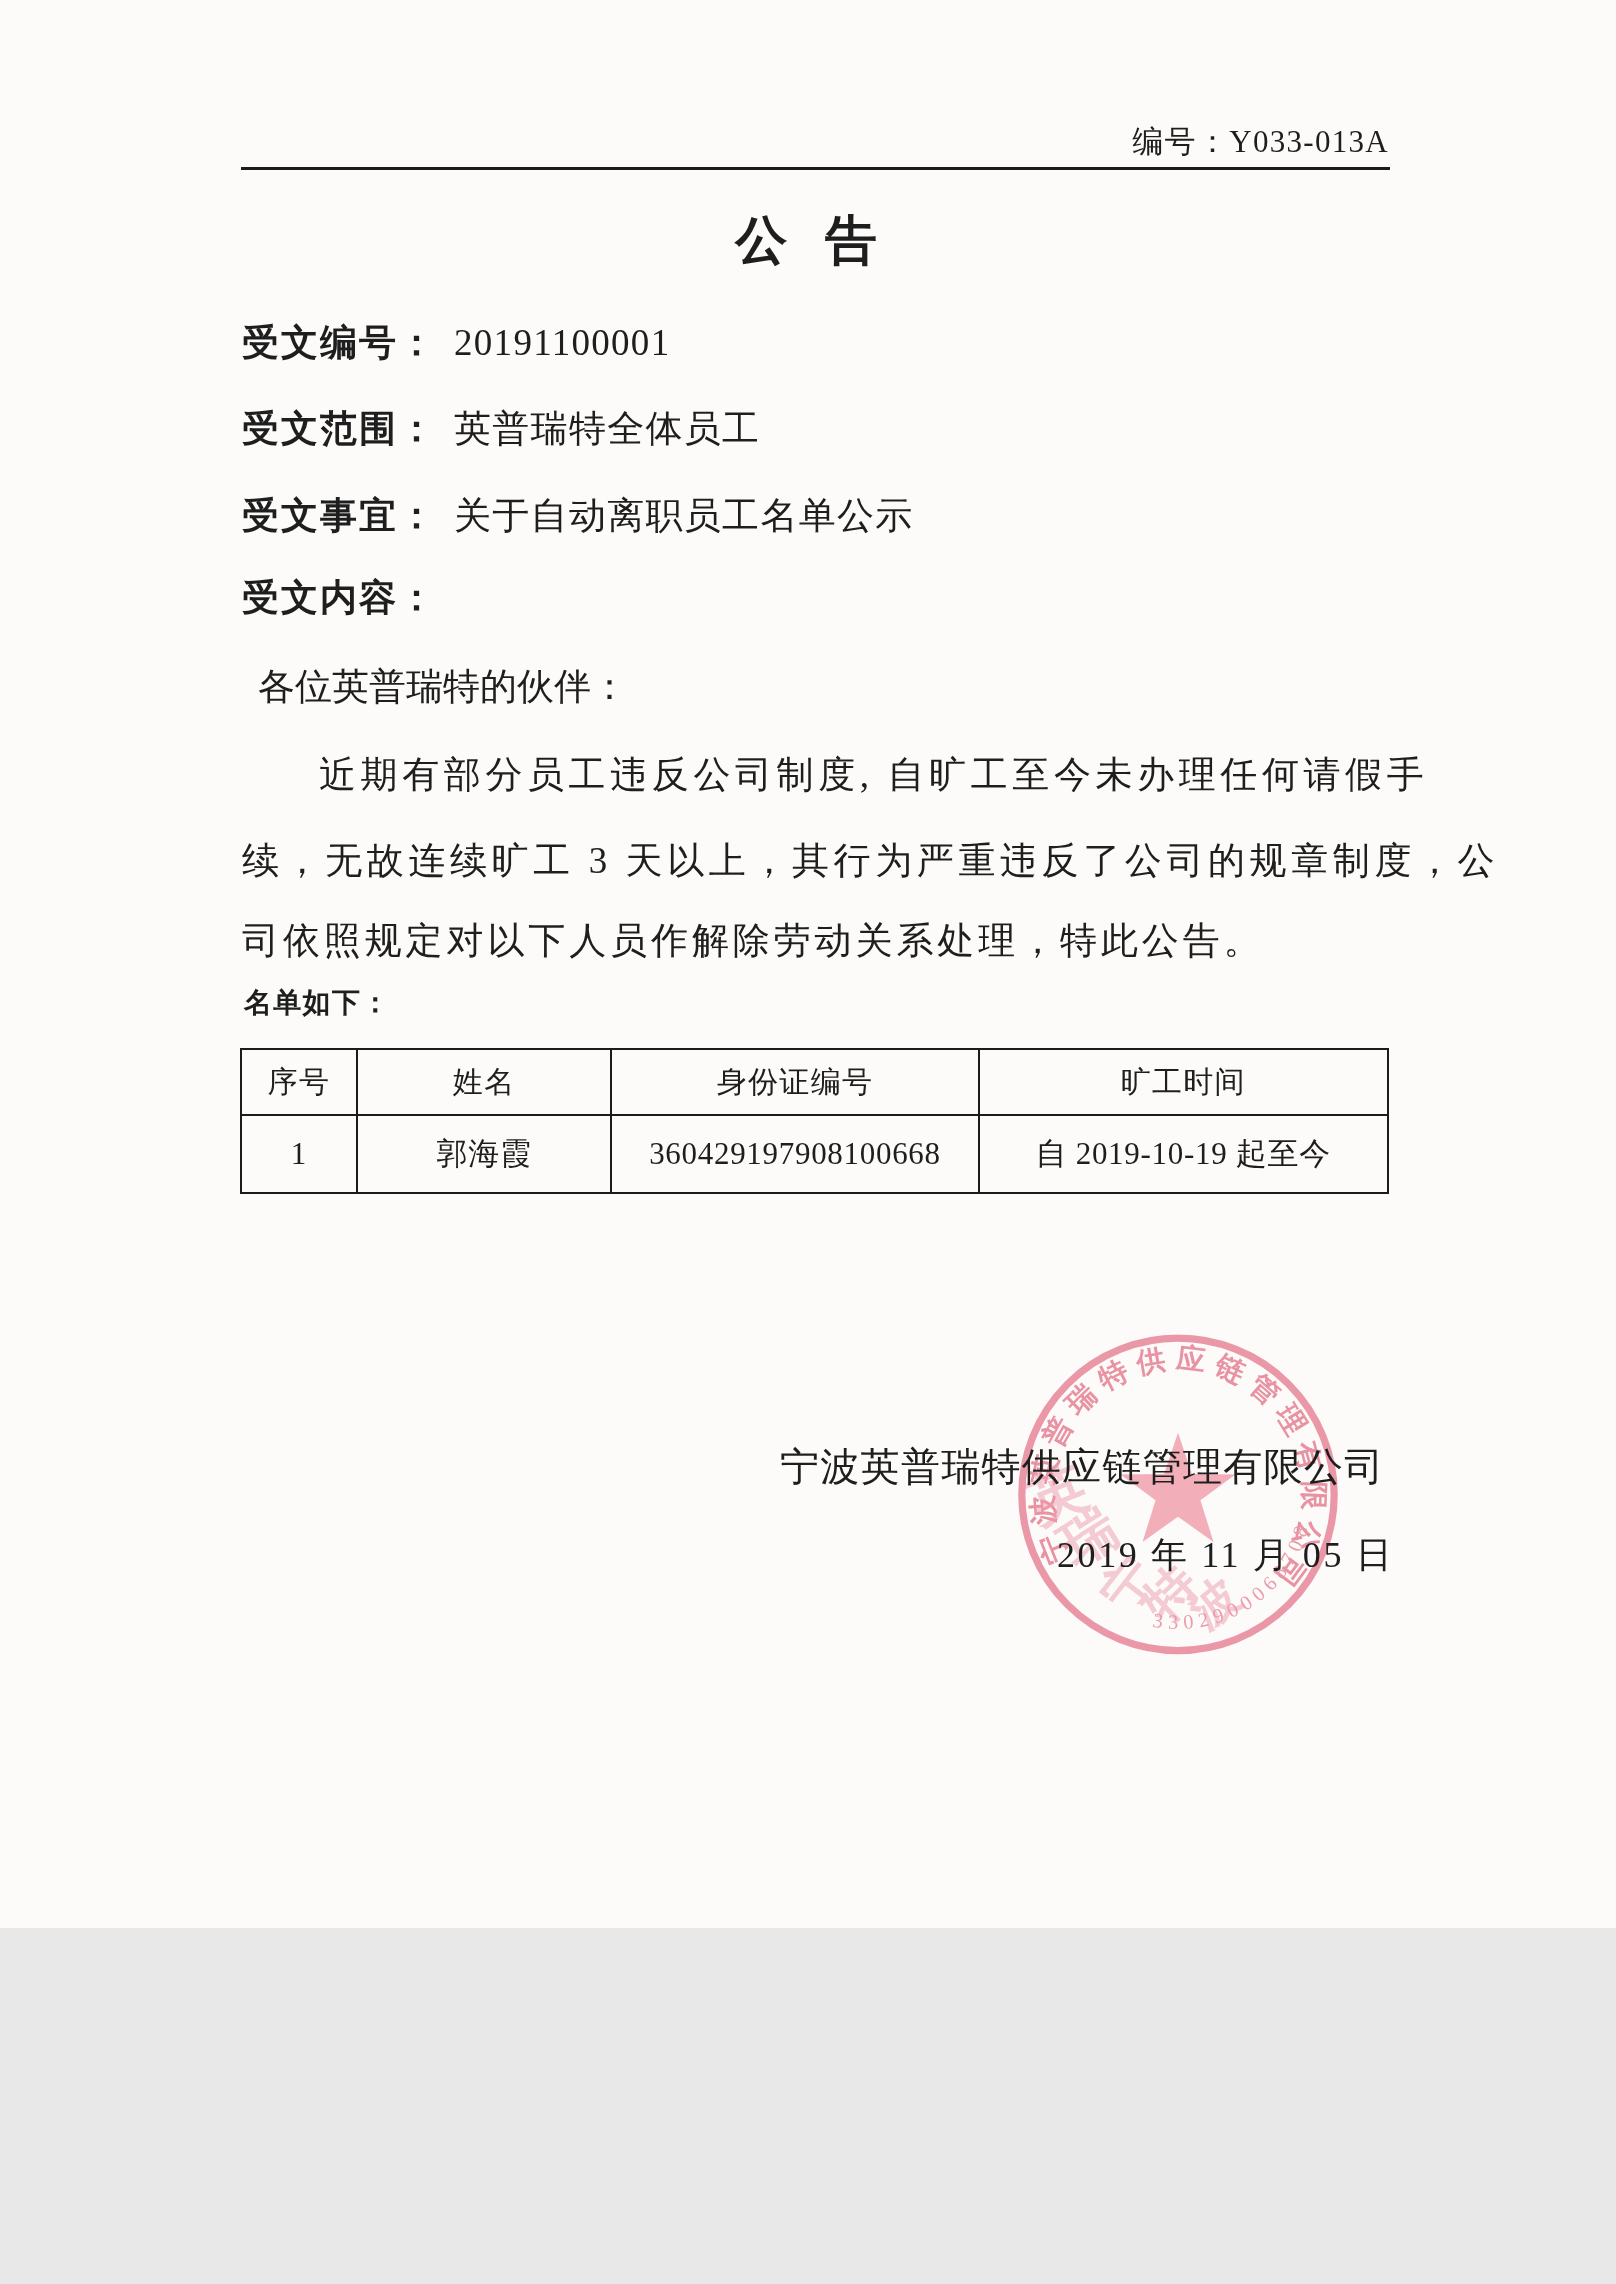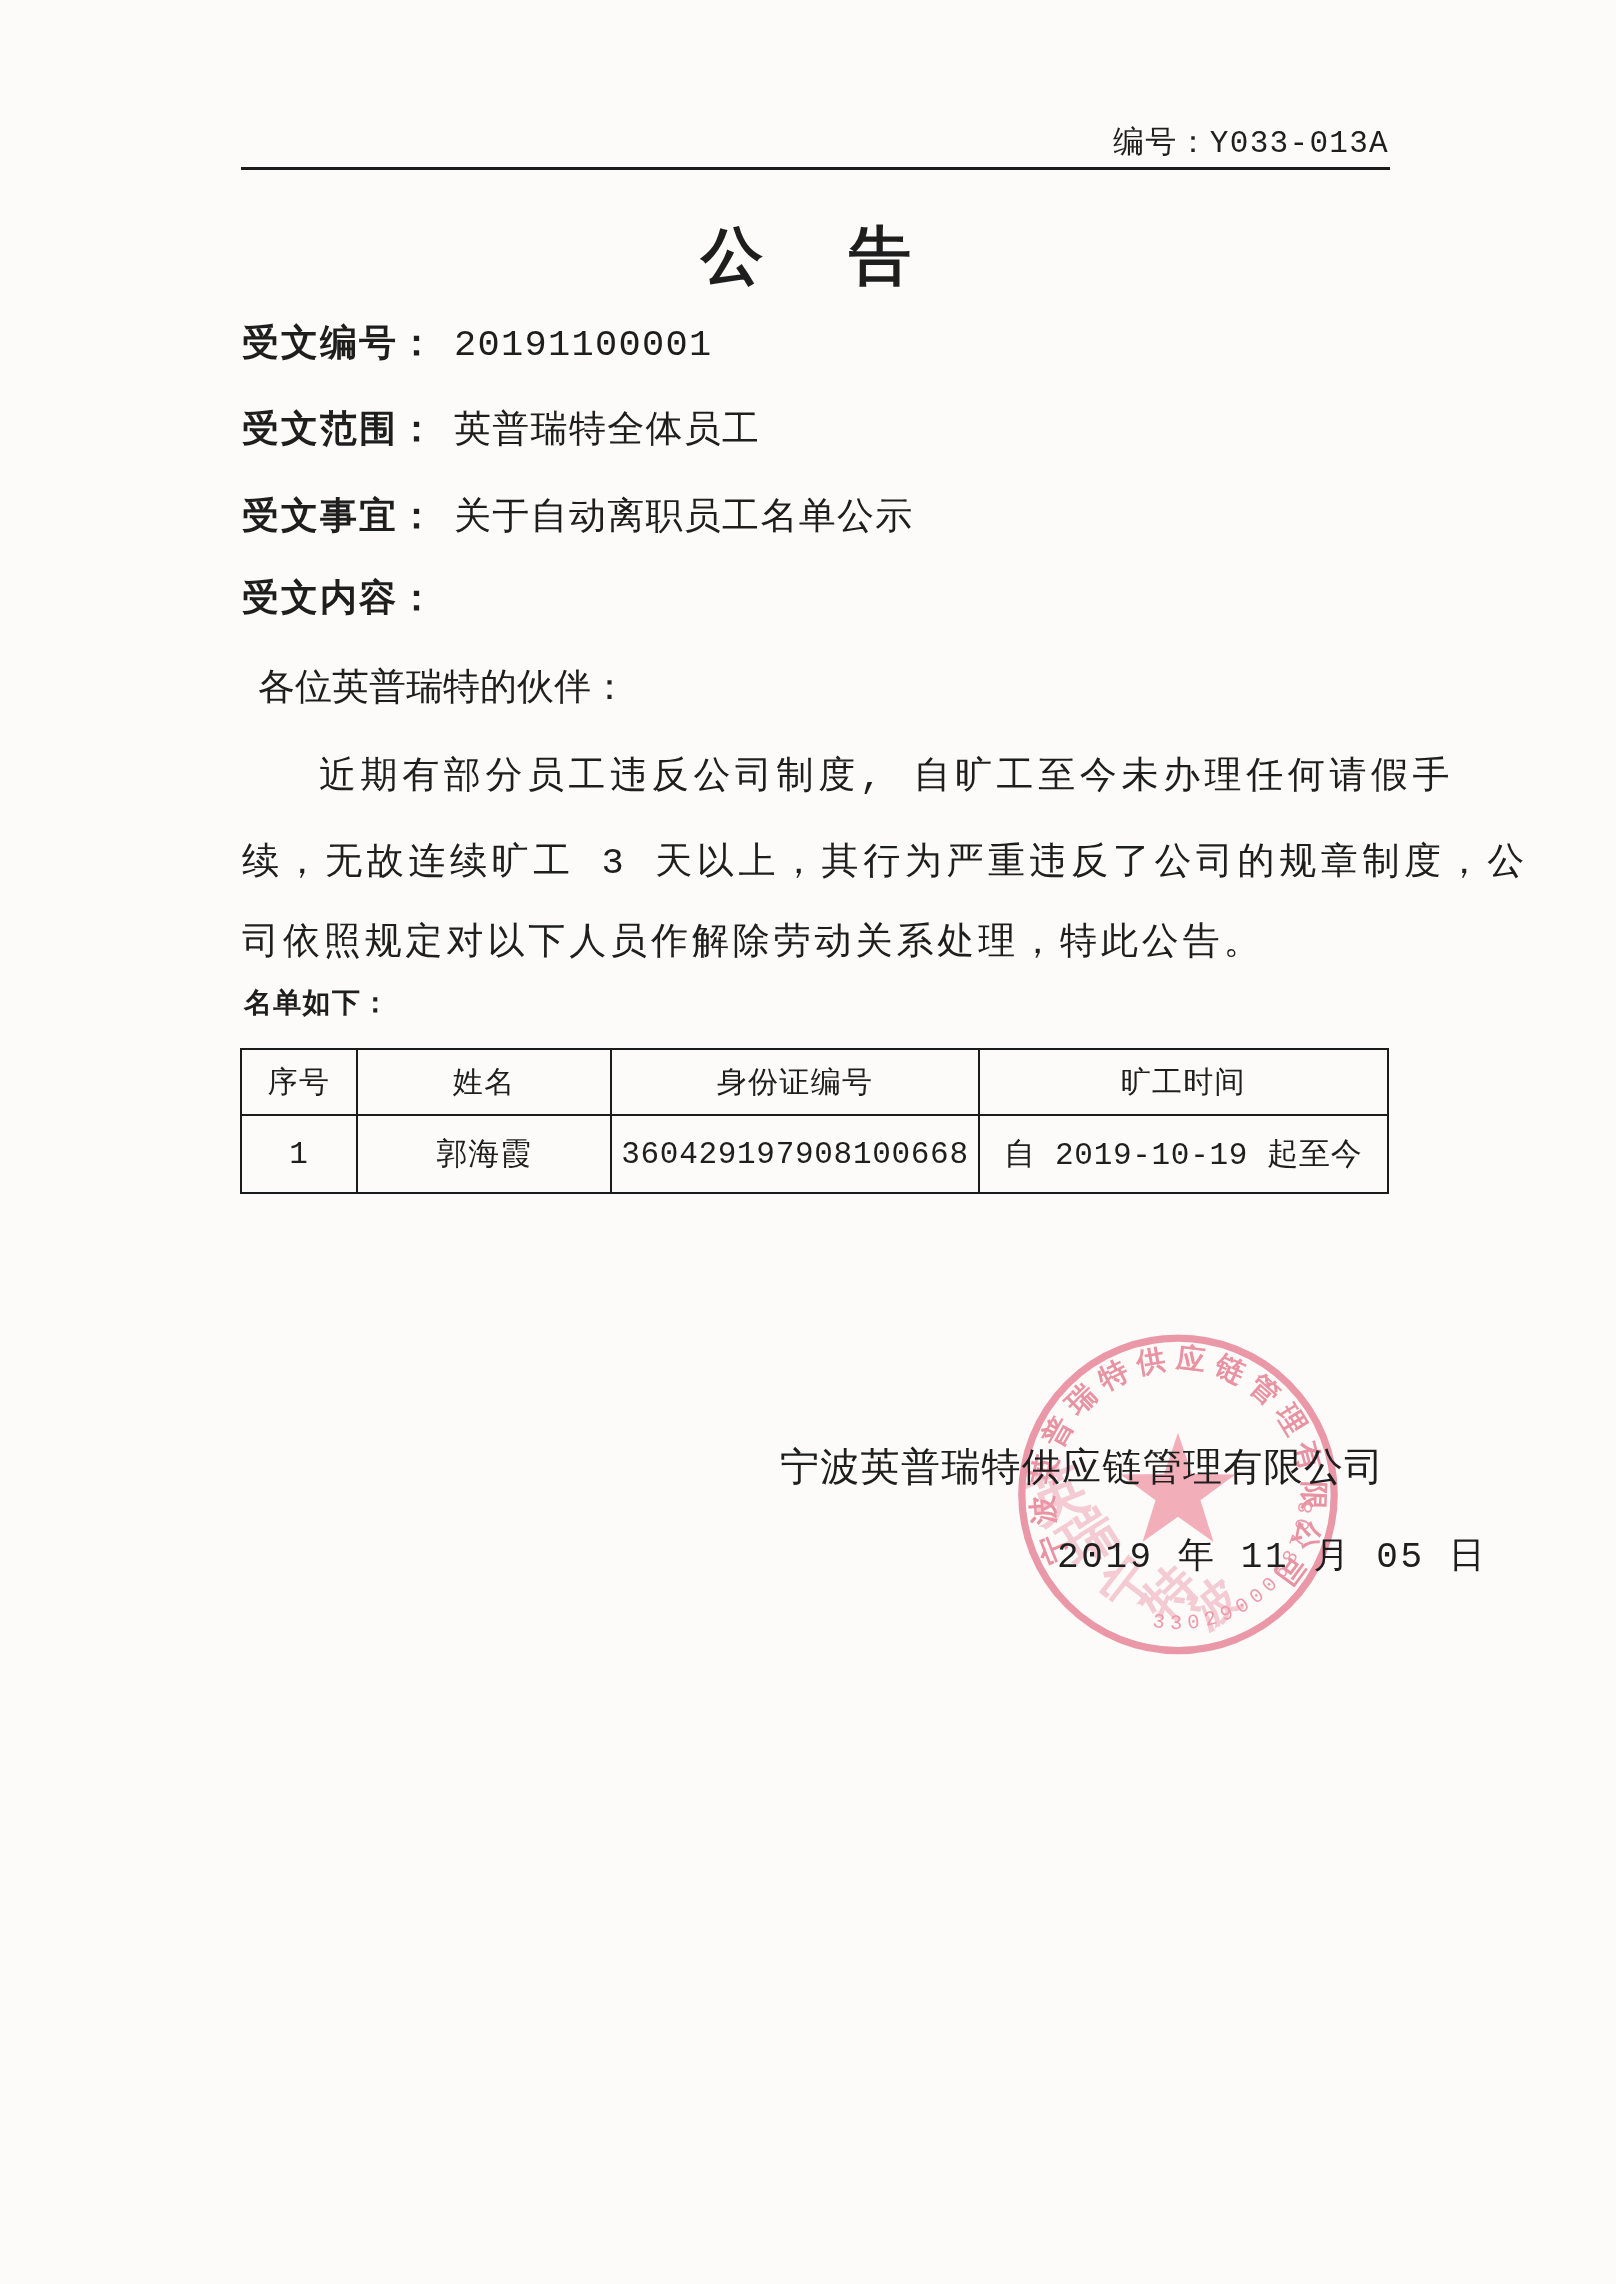"编号：Y033-013A" .page { font-family: Liberation Mono, monospace -> Liberation Serif, serif; height: 2284px -> 1928px }
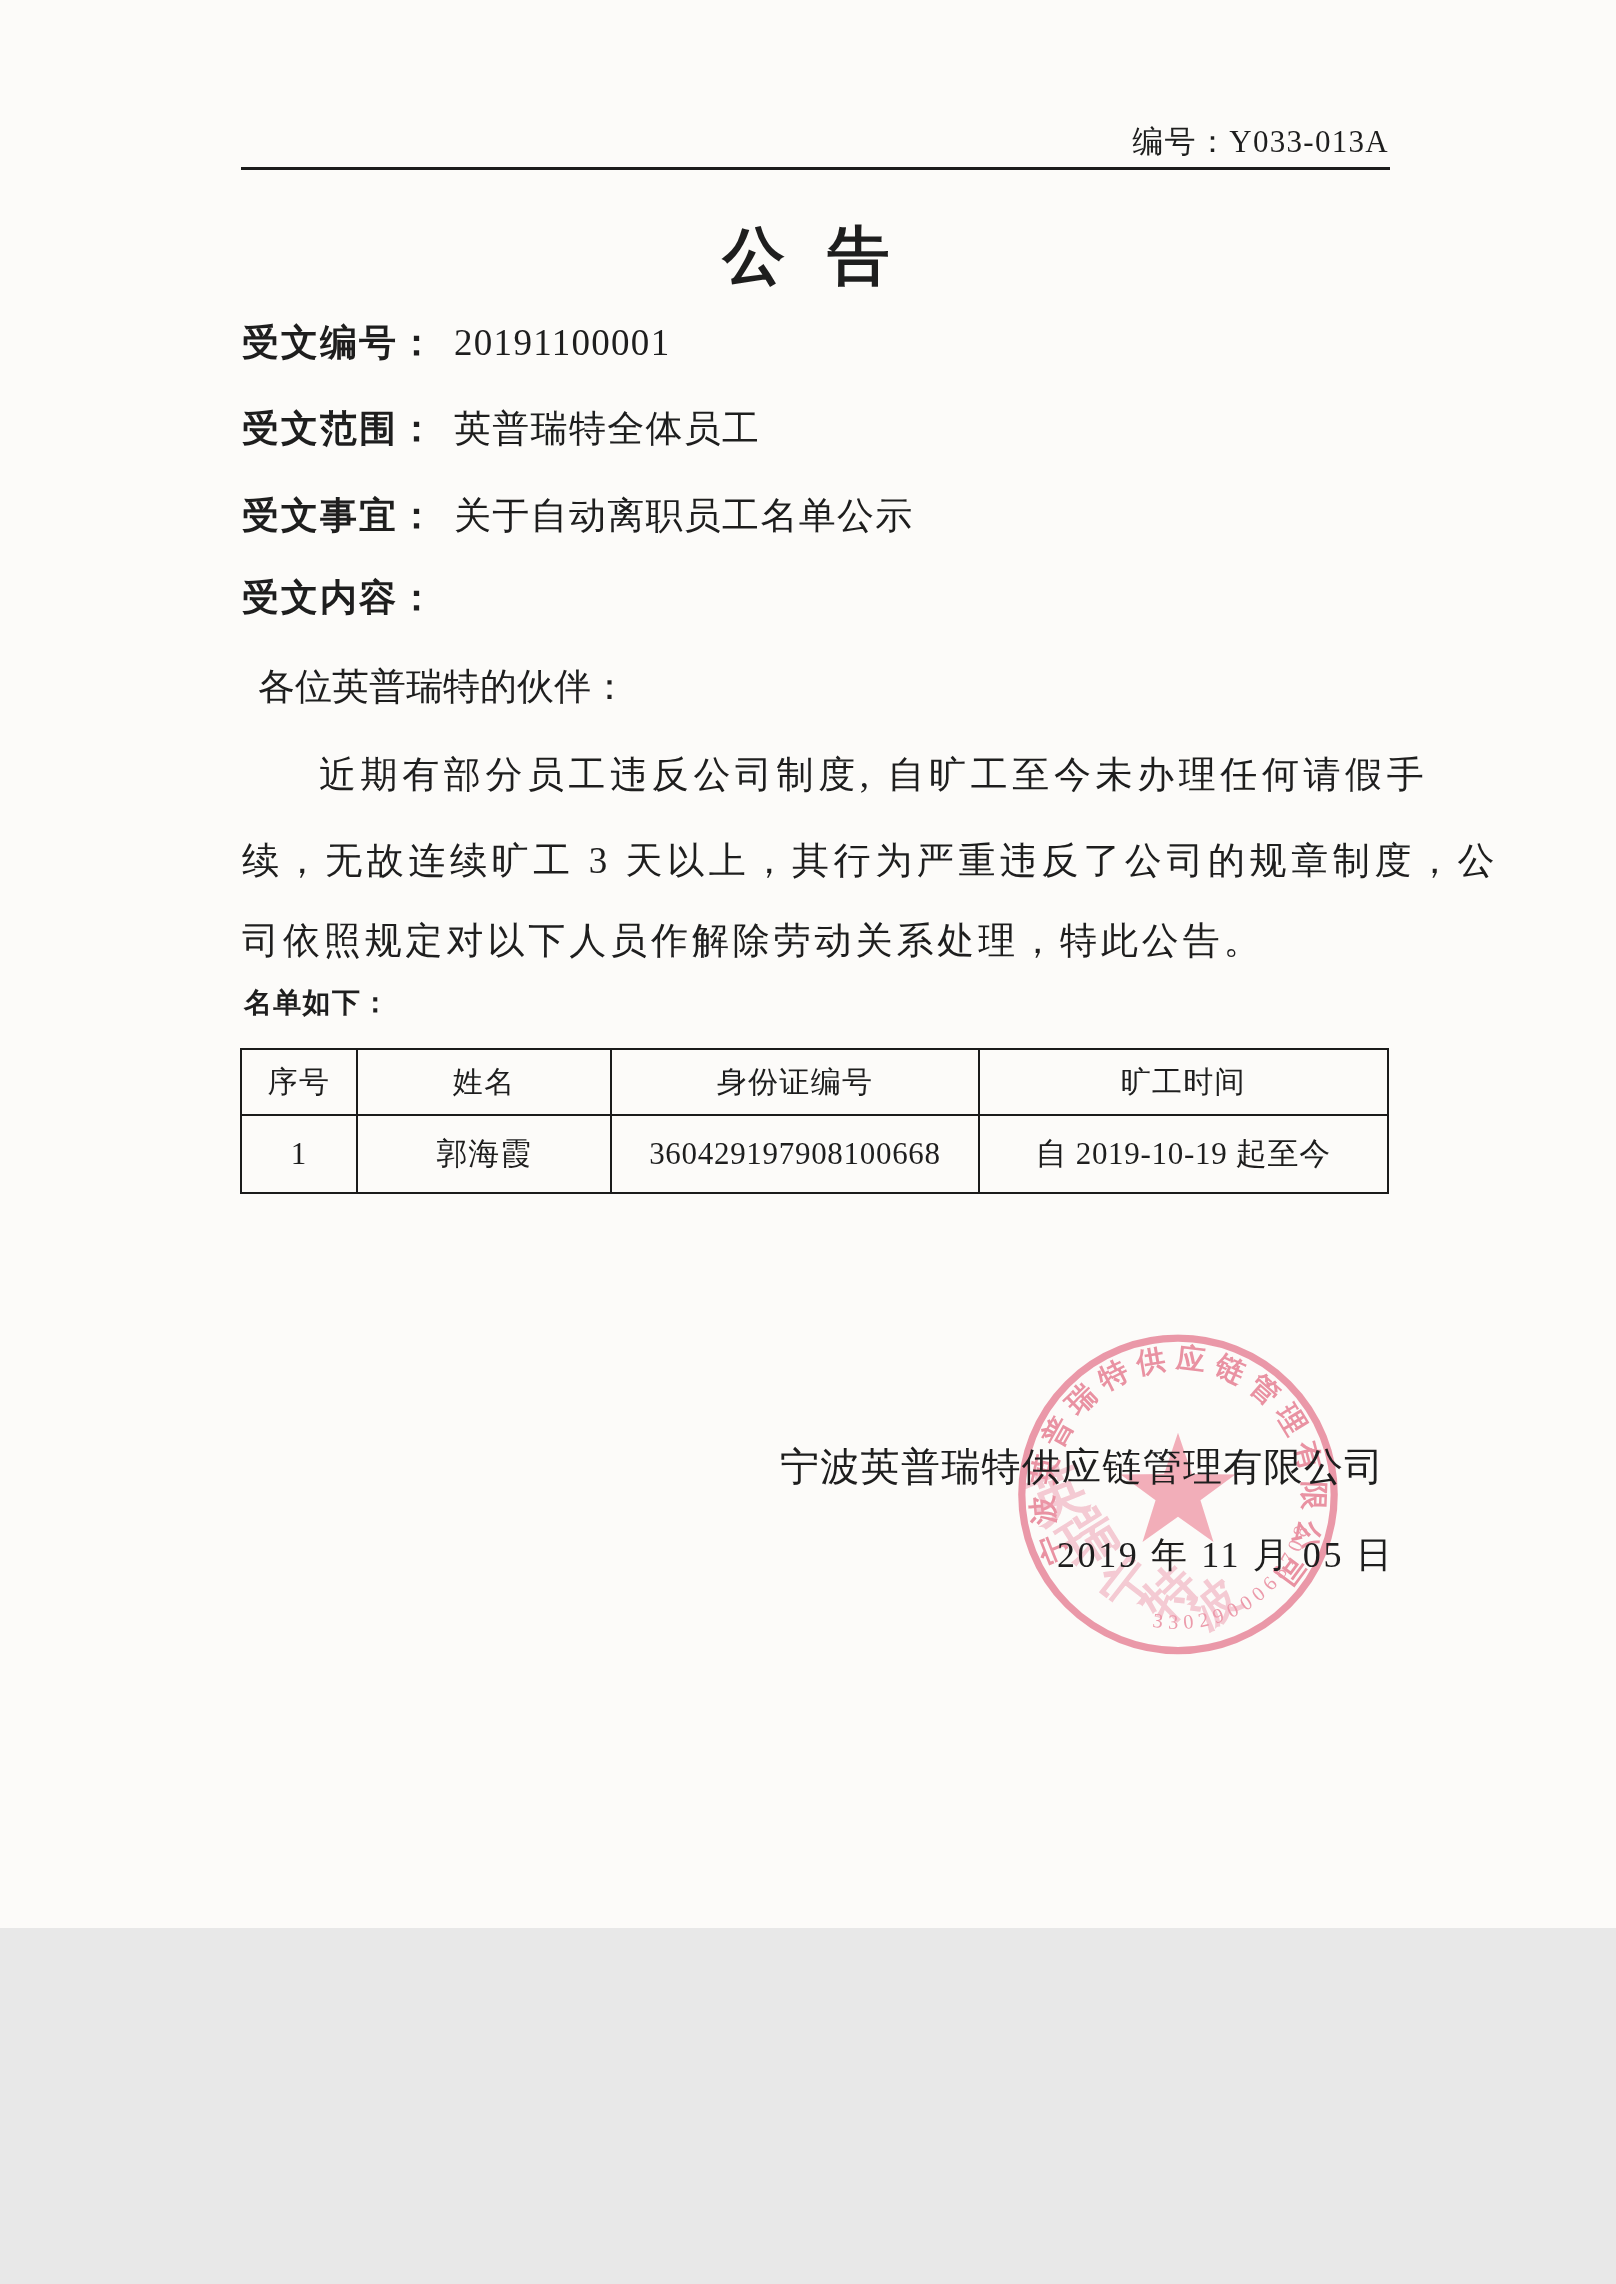"公 告" .doc-title { font-size: 62px -> 52px; top: 214px -> 206px }
